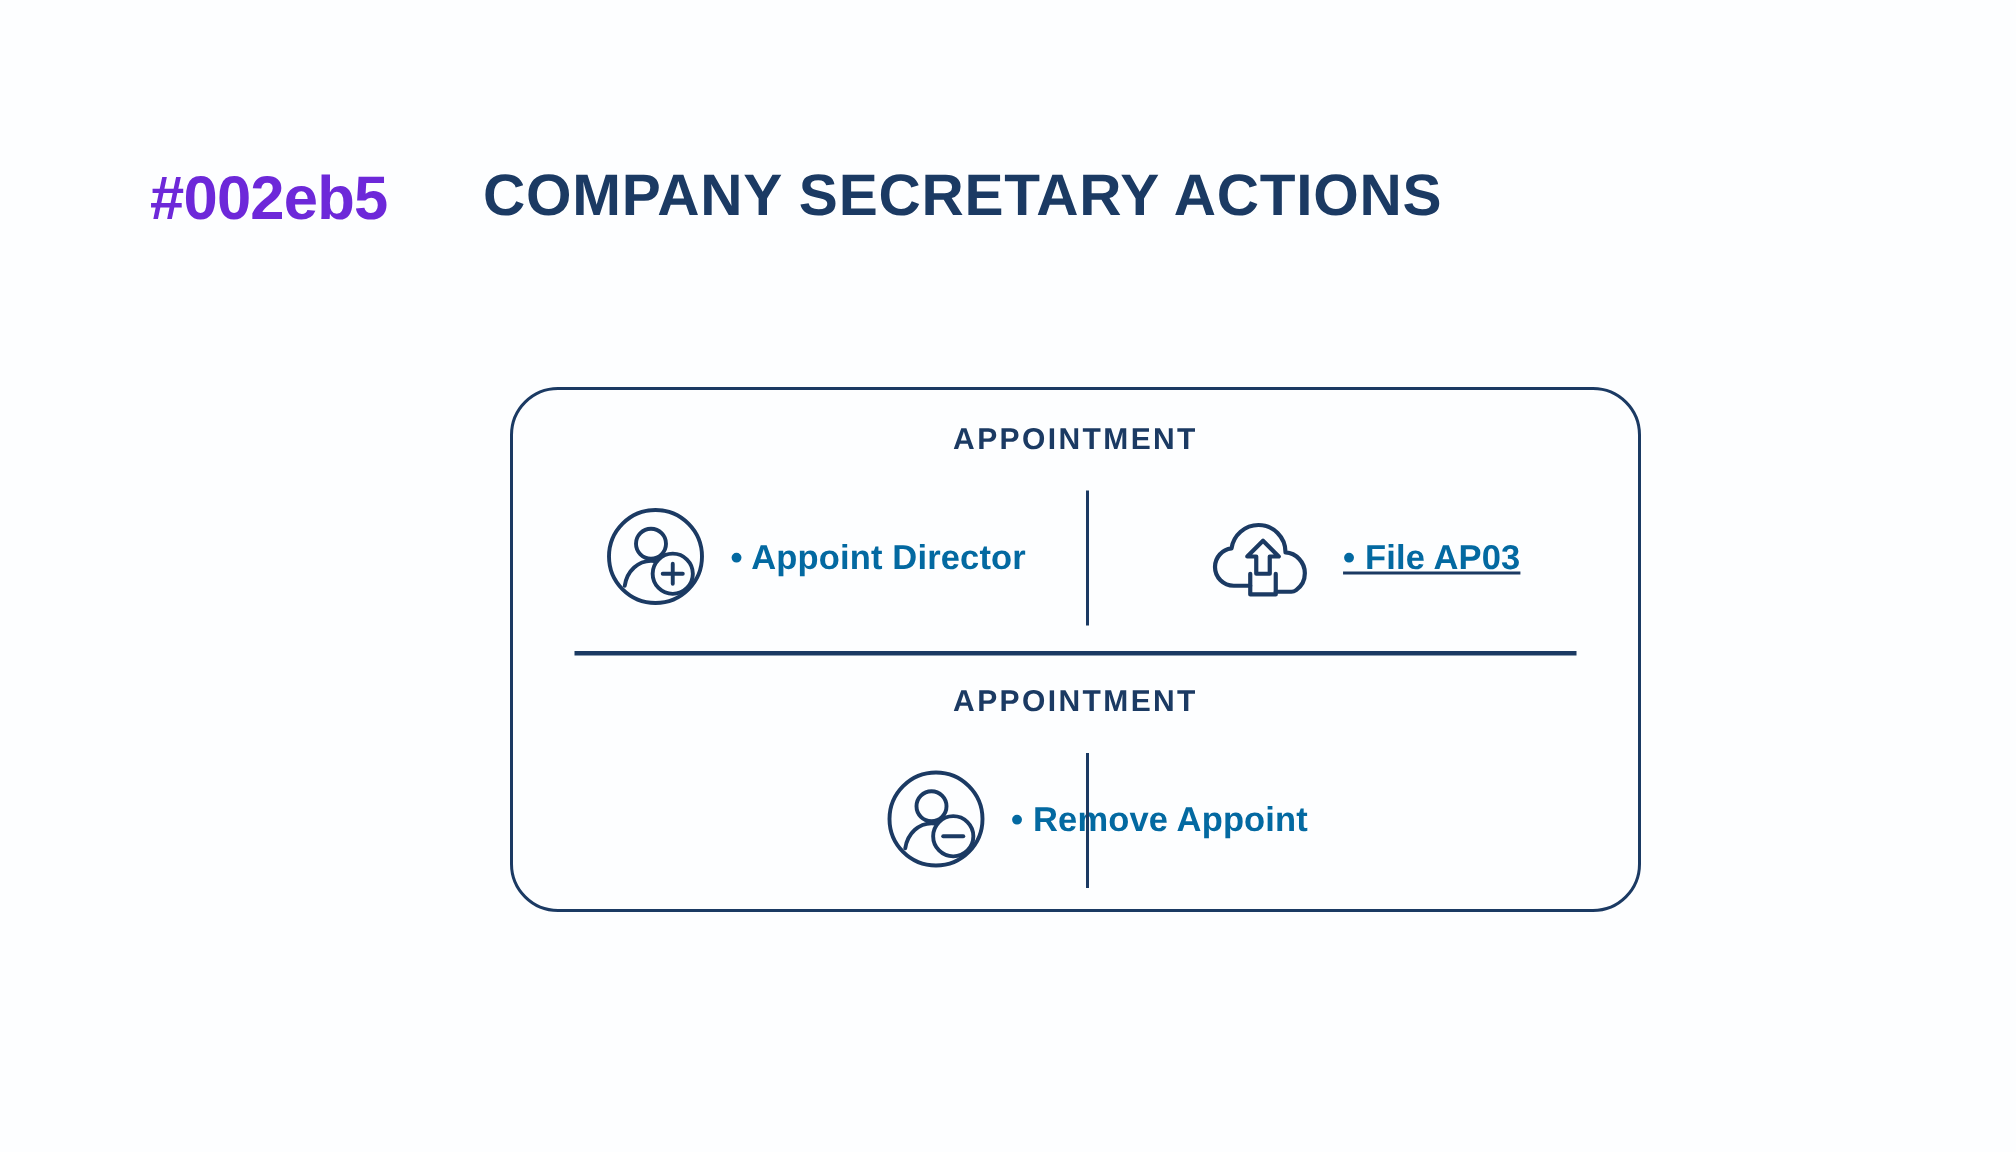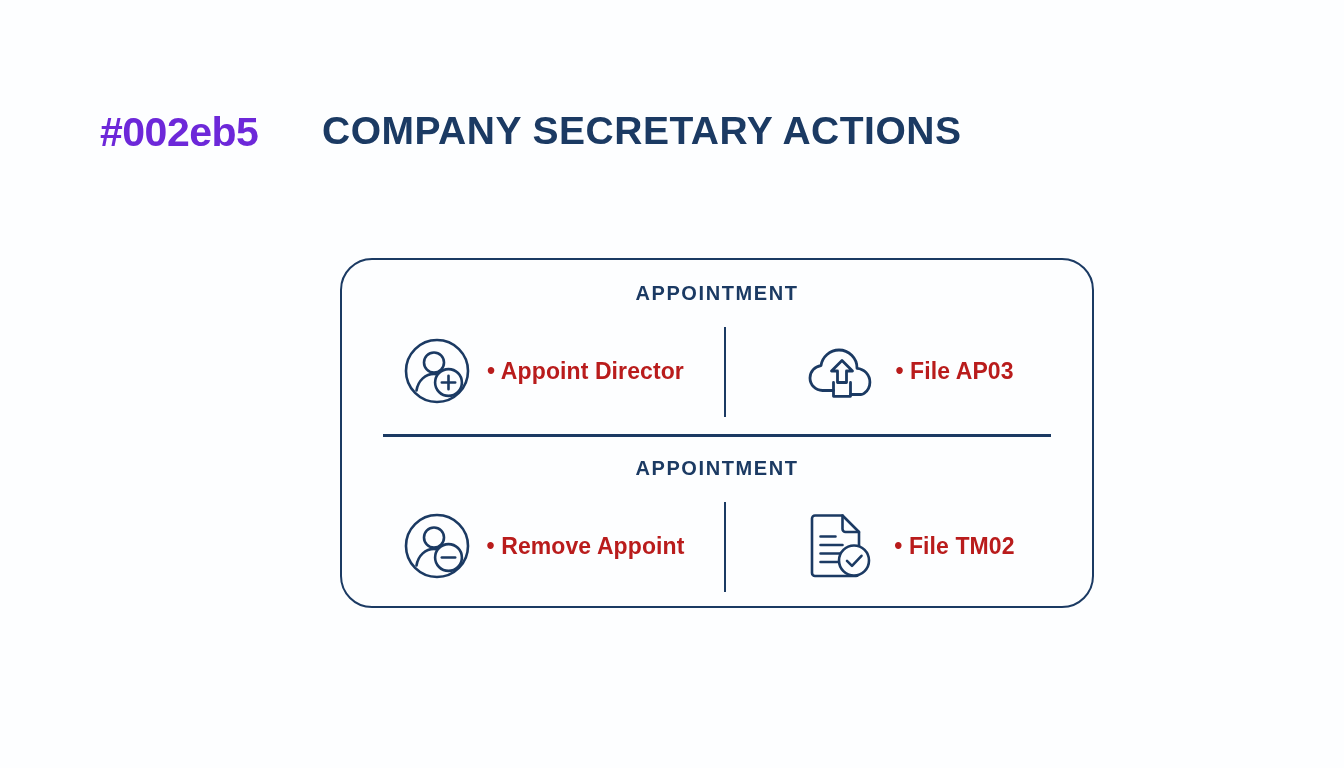"• Appoint Director" .cell-label { color: #b91c1c -> #0369a1 }
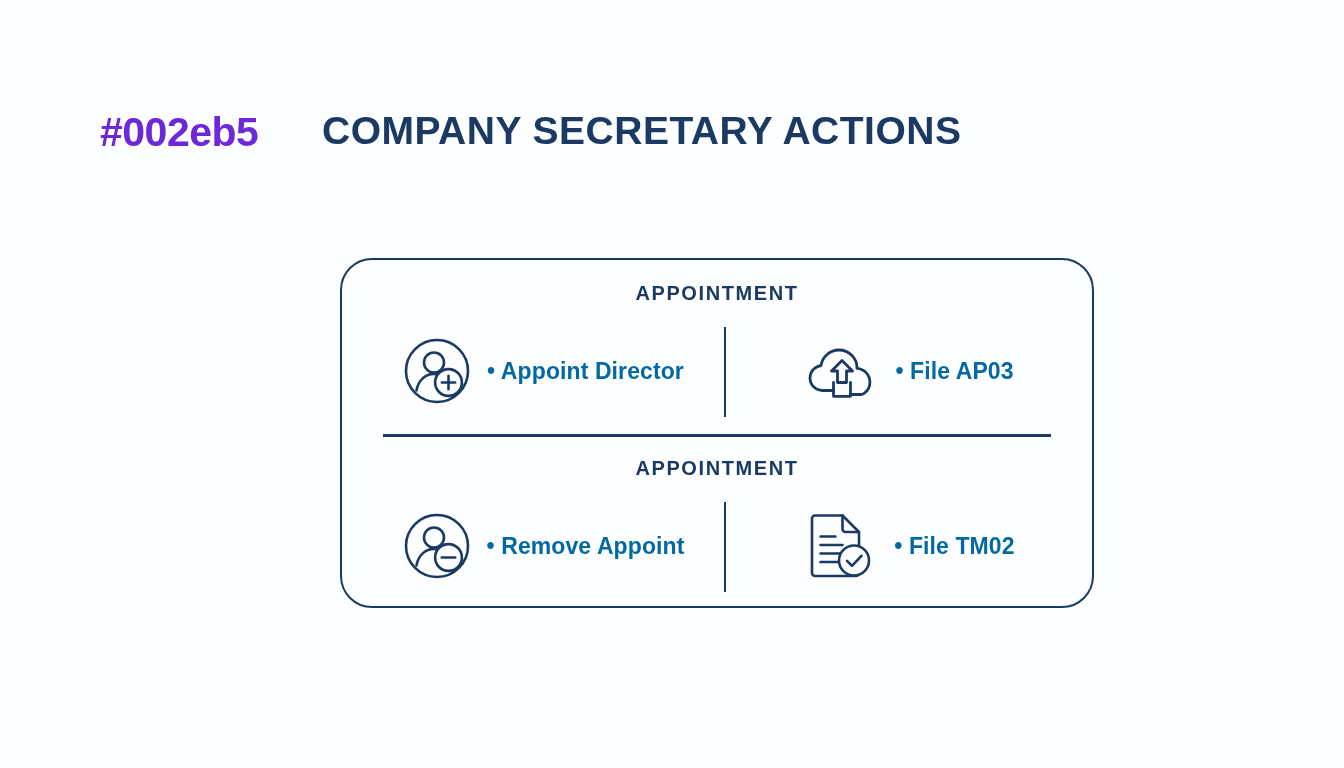"• File AP03" .cell.right { text-decoration: none -> underline }
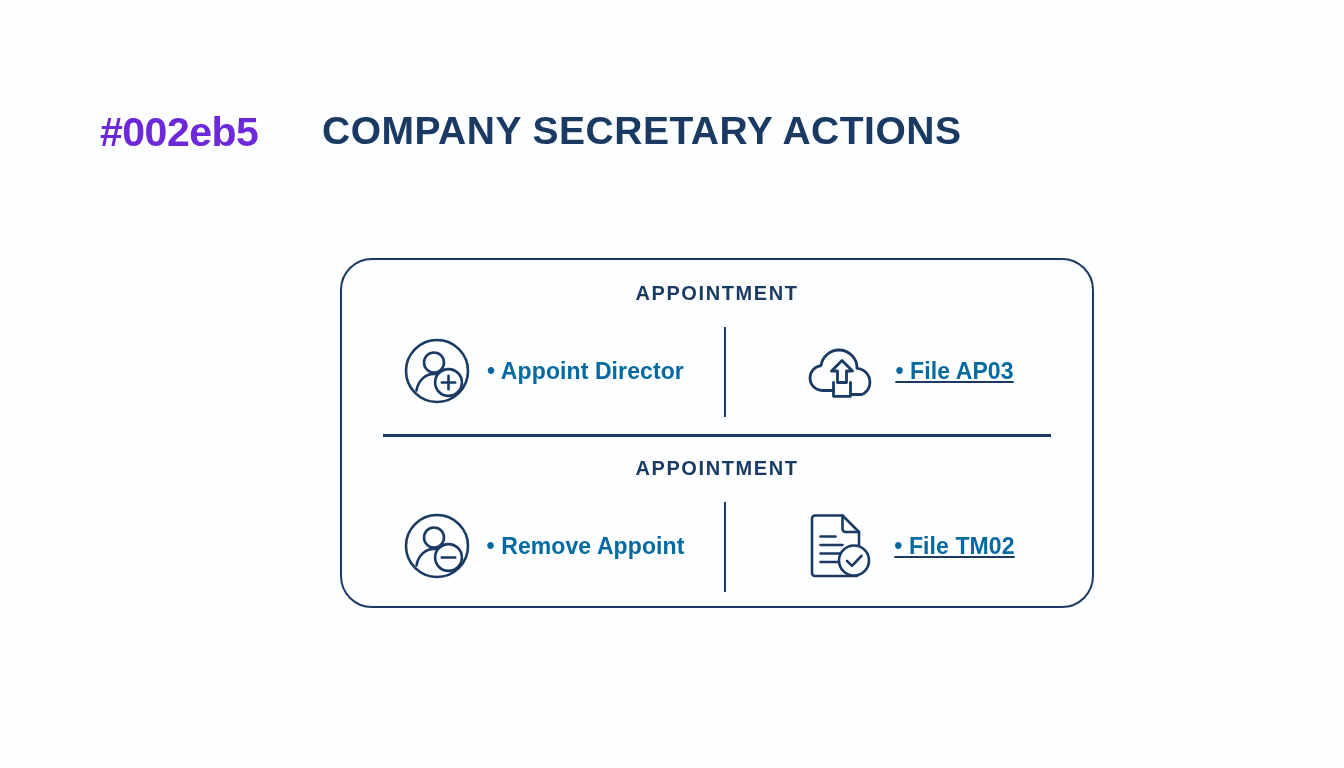"• File TM02" div.cell { html: <div> <span> <svg> <path></path> <path></path> <path></path> <circle></circle> <path></path> </svg> </span> <span>• File TM02</span> </div> -> none }
